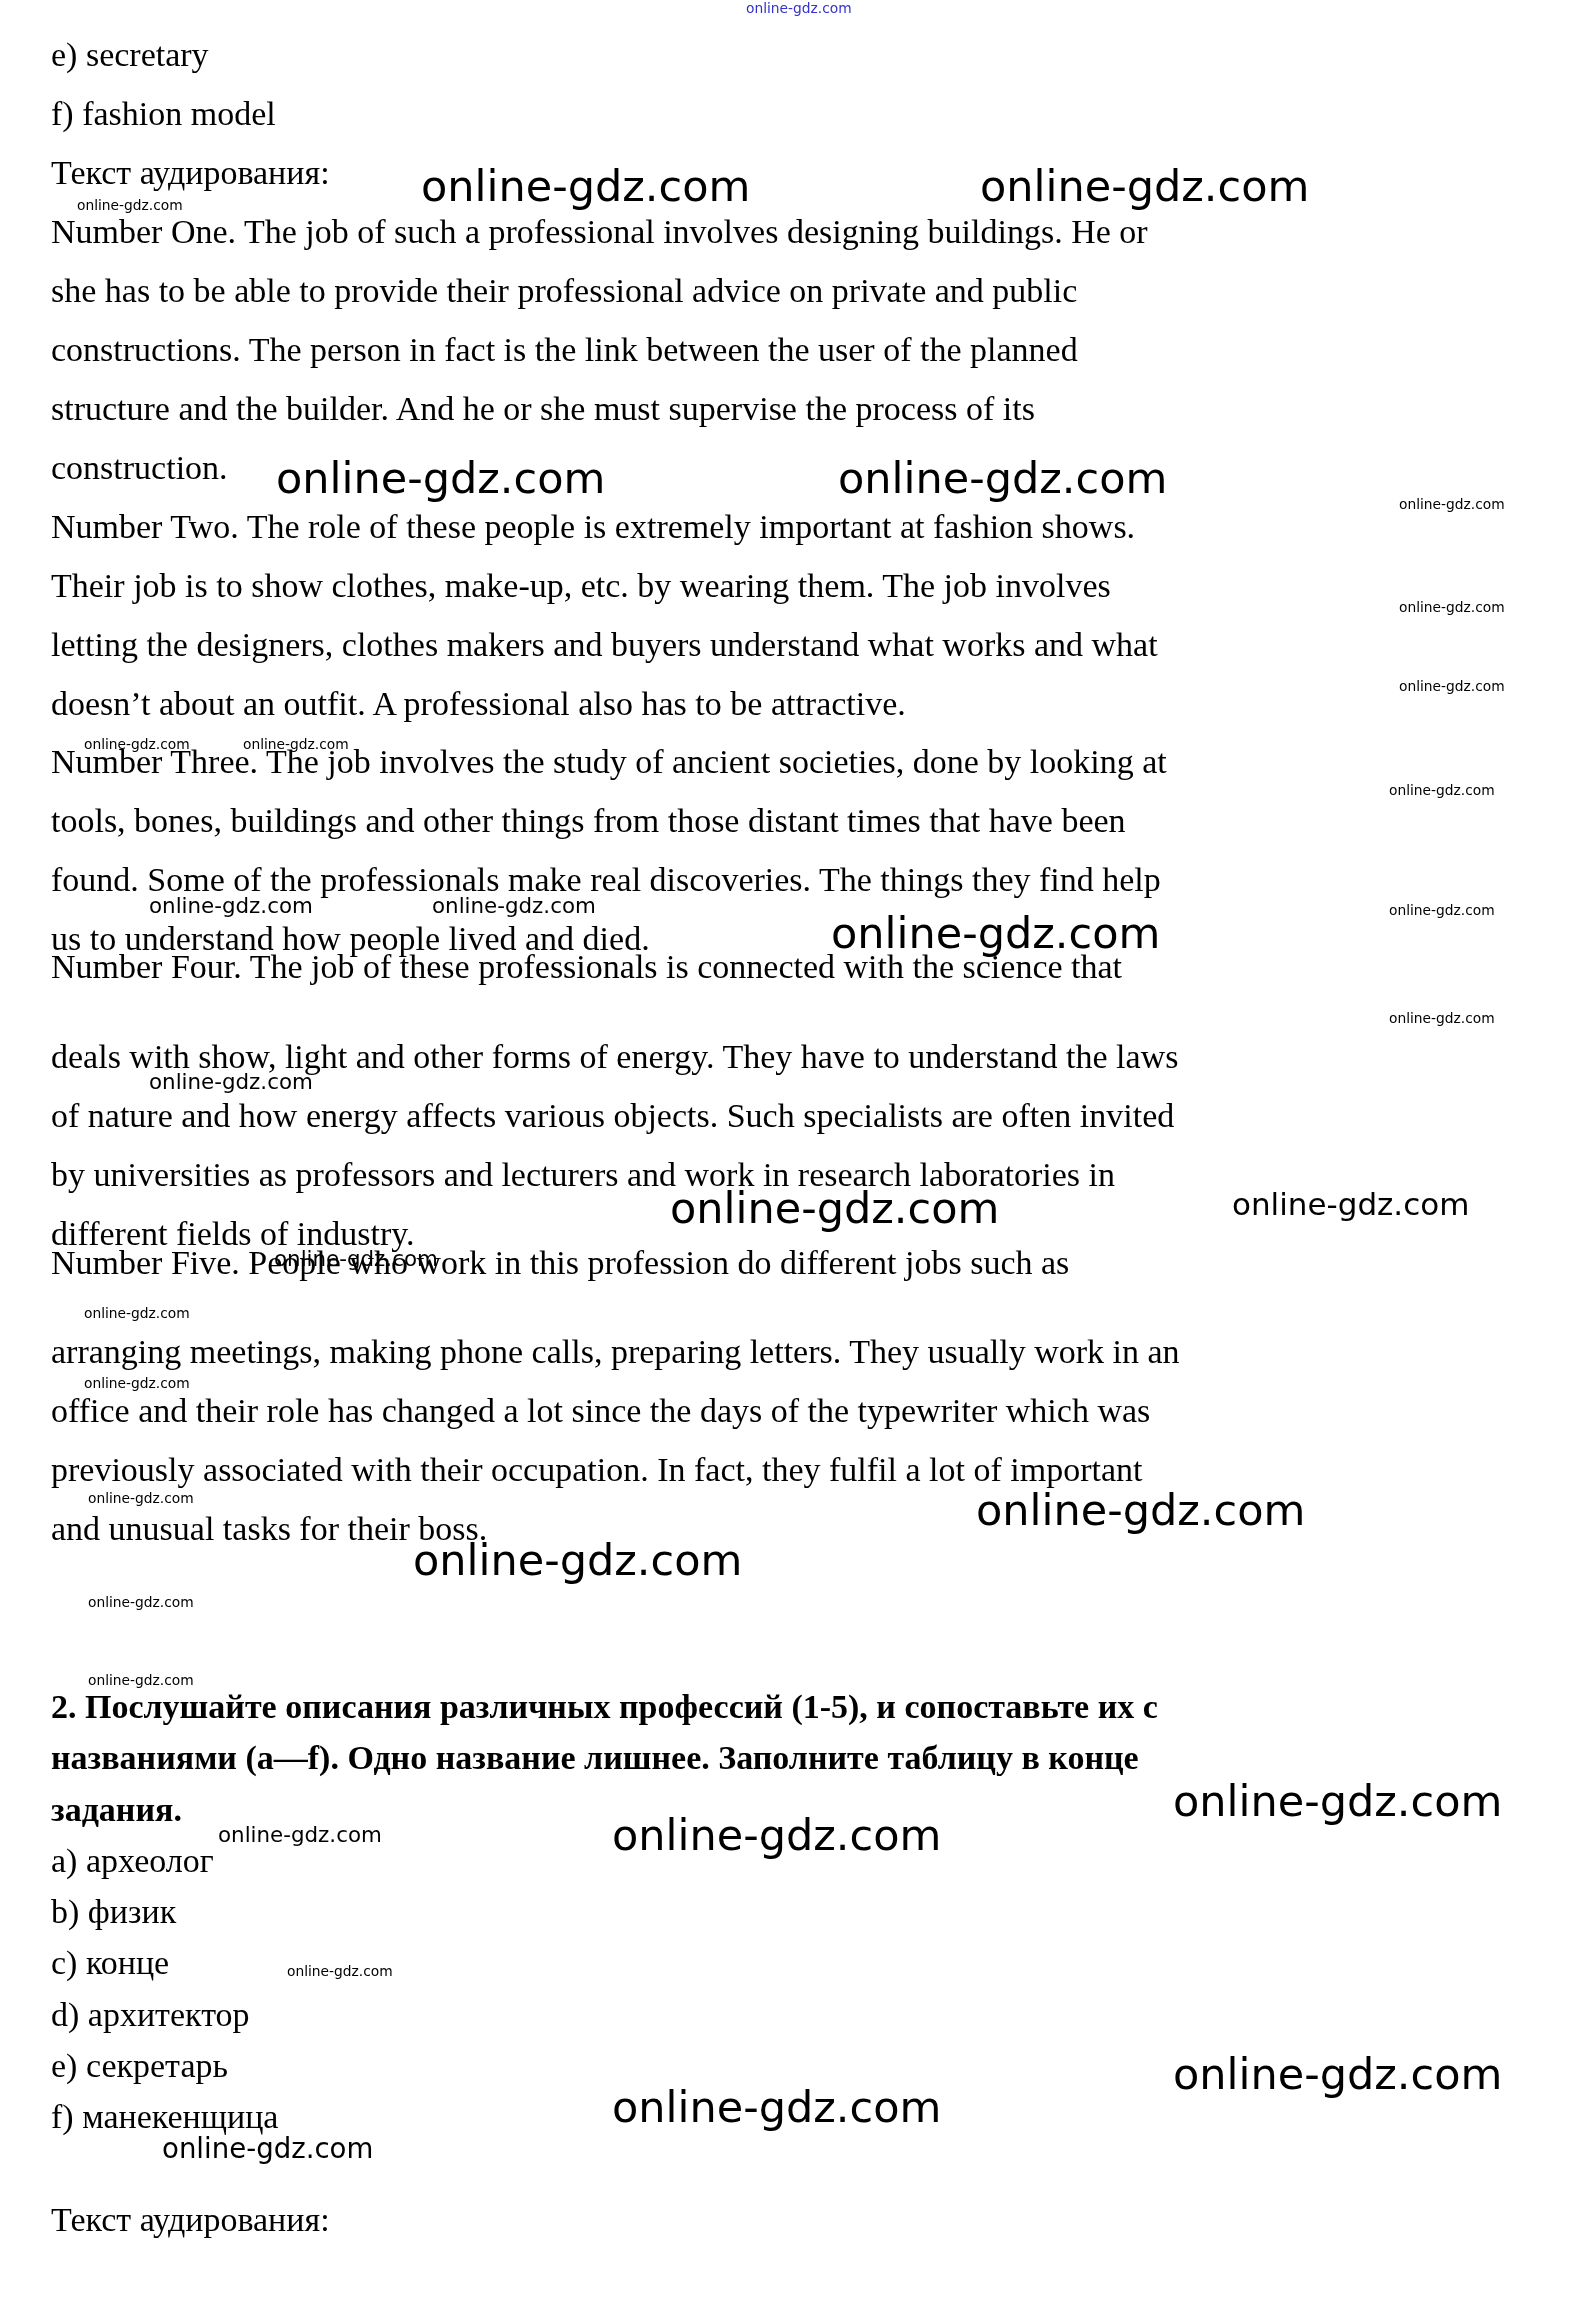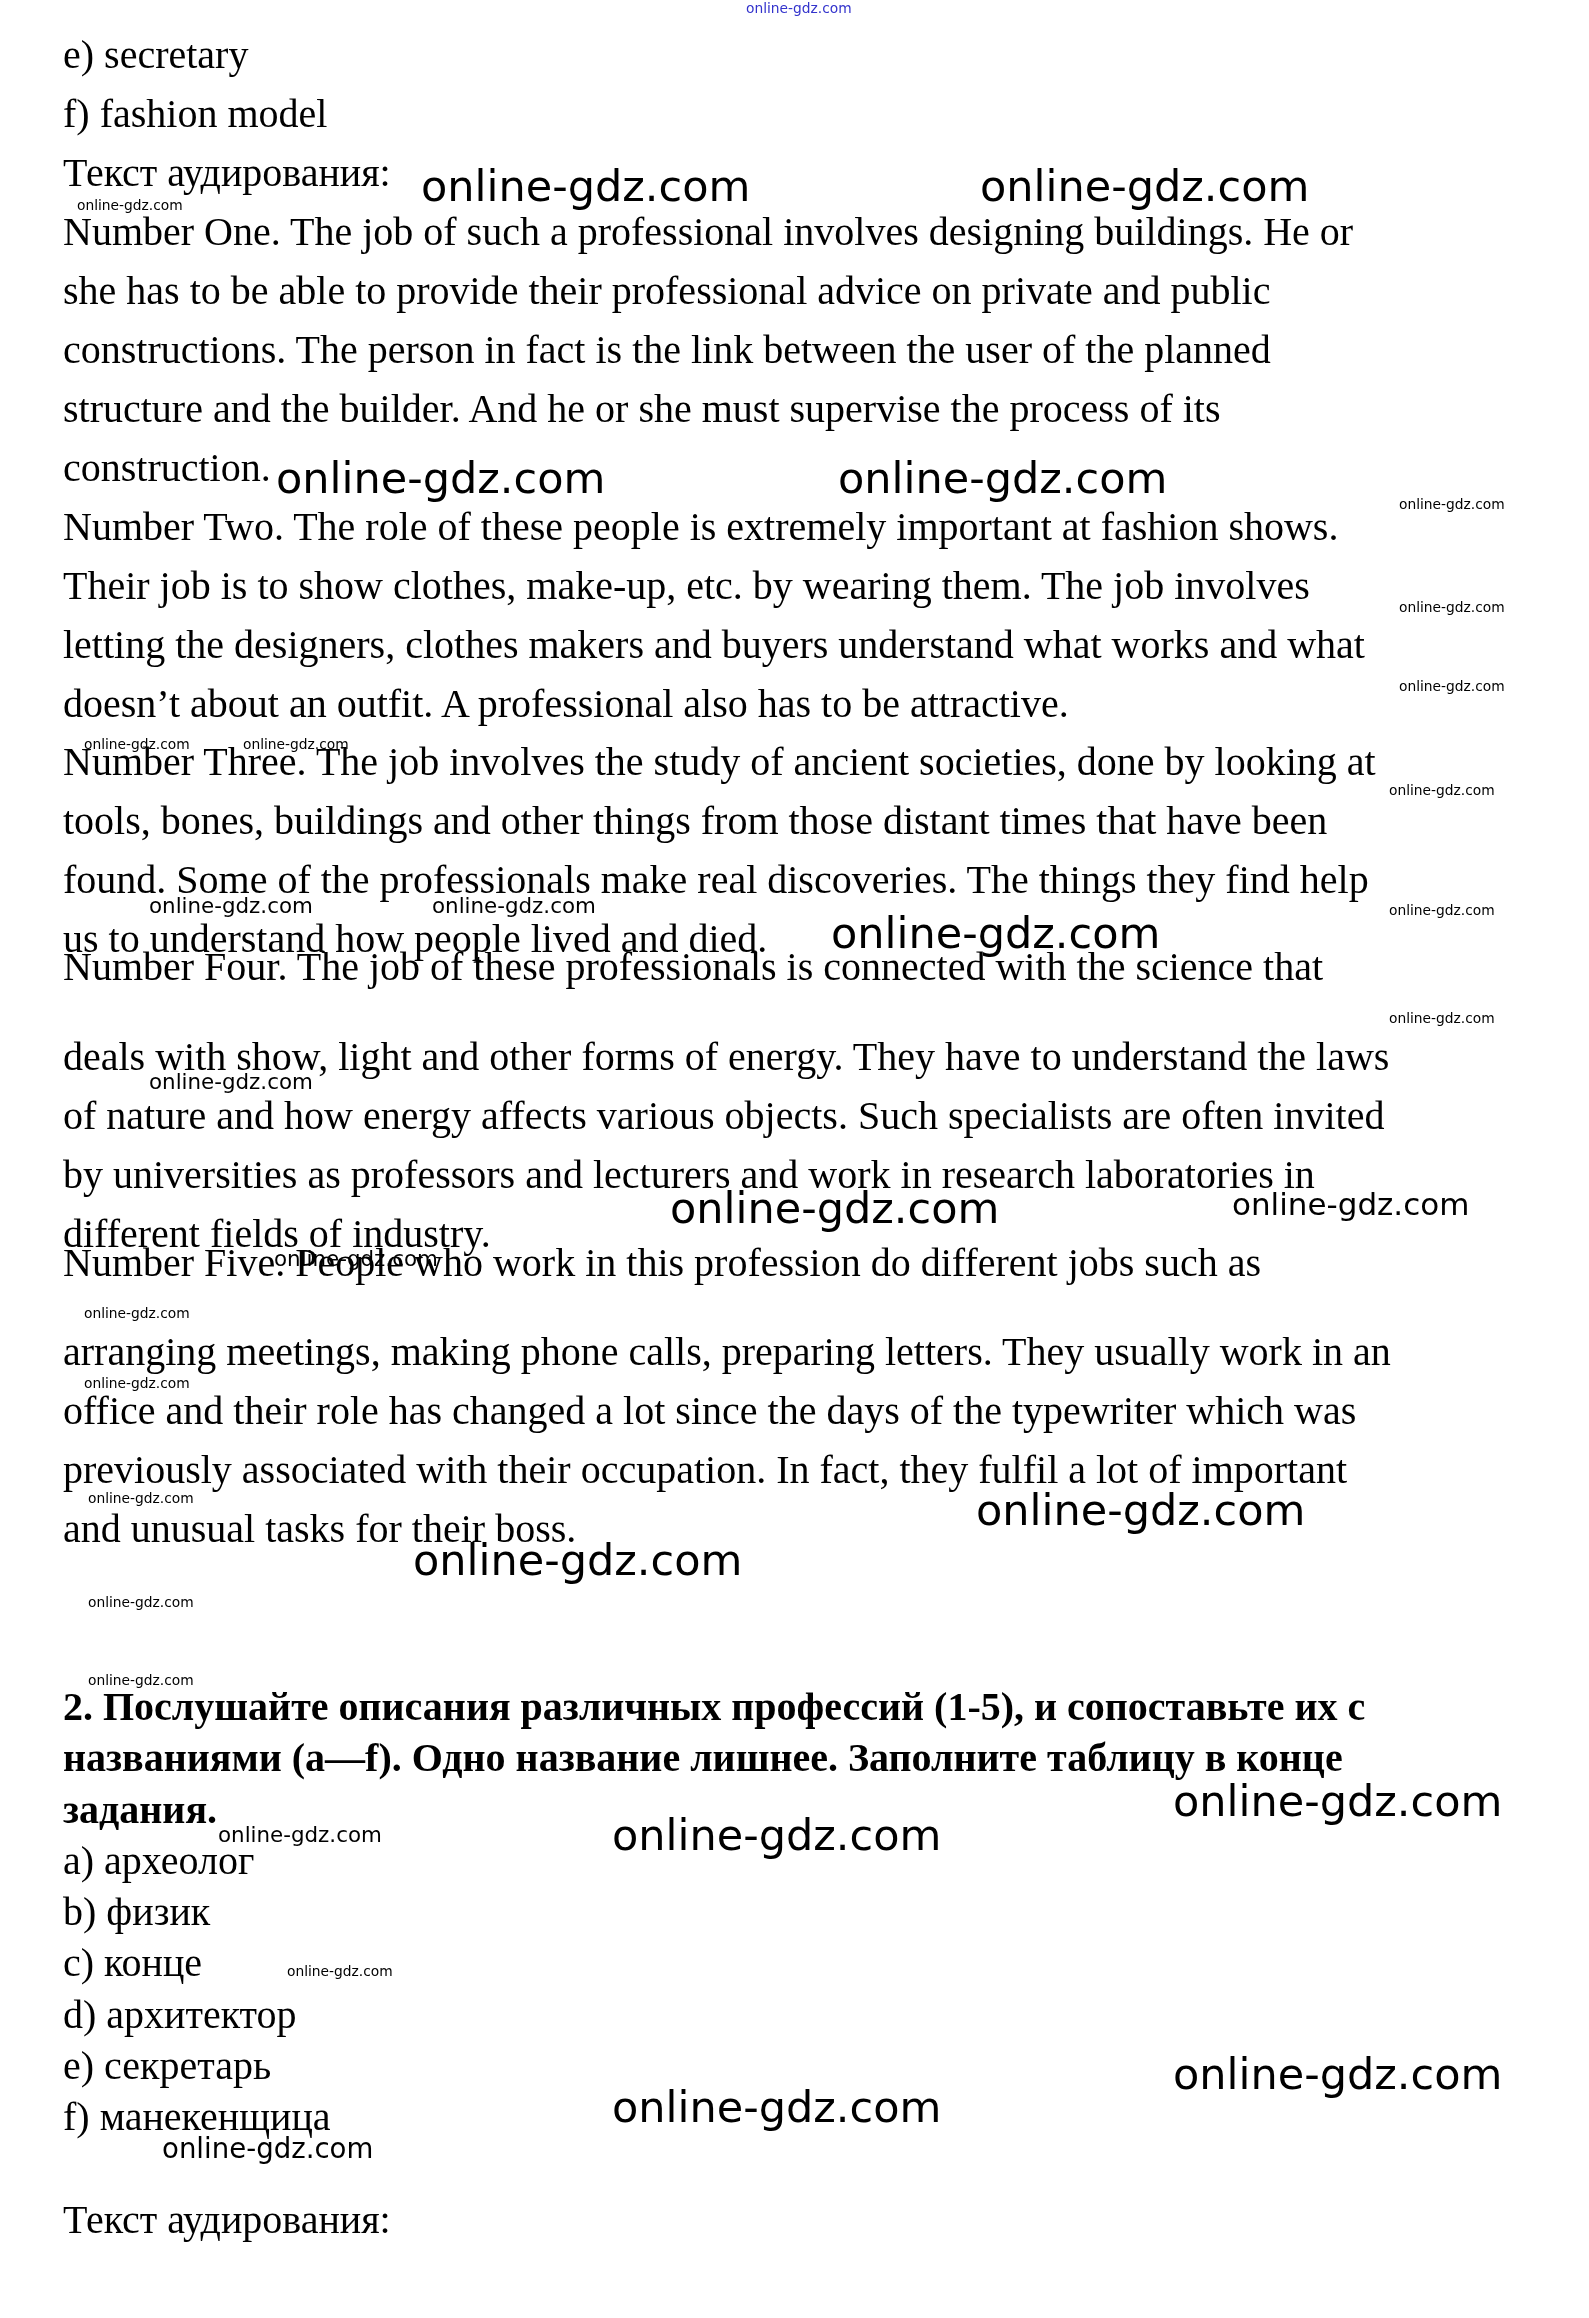"e) secretary" .line { font-size: 40px -> 34px; margin-left: 12px -> none }
